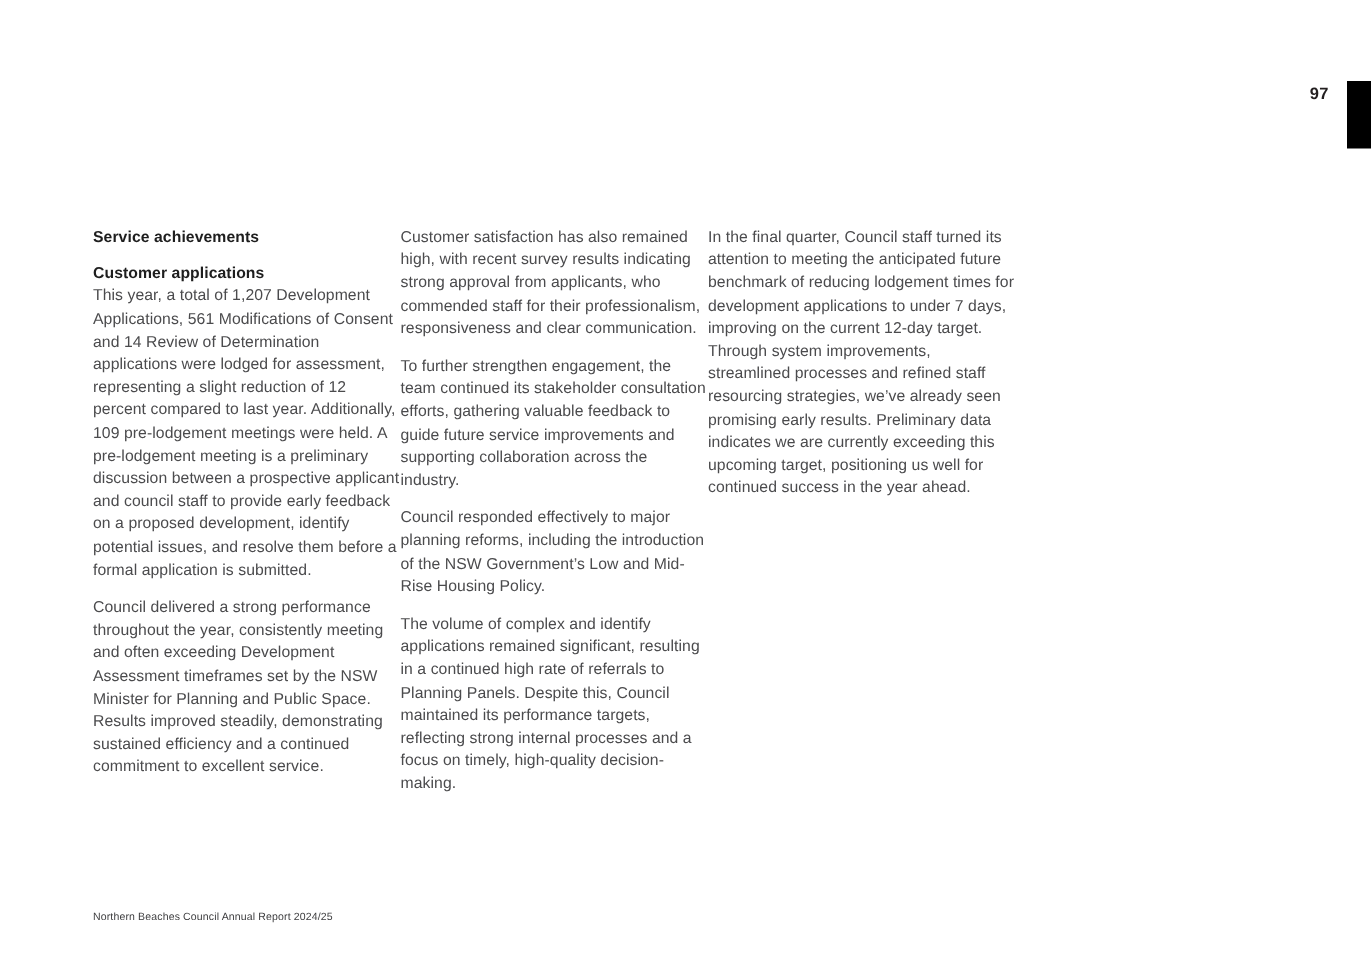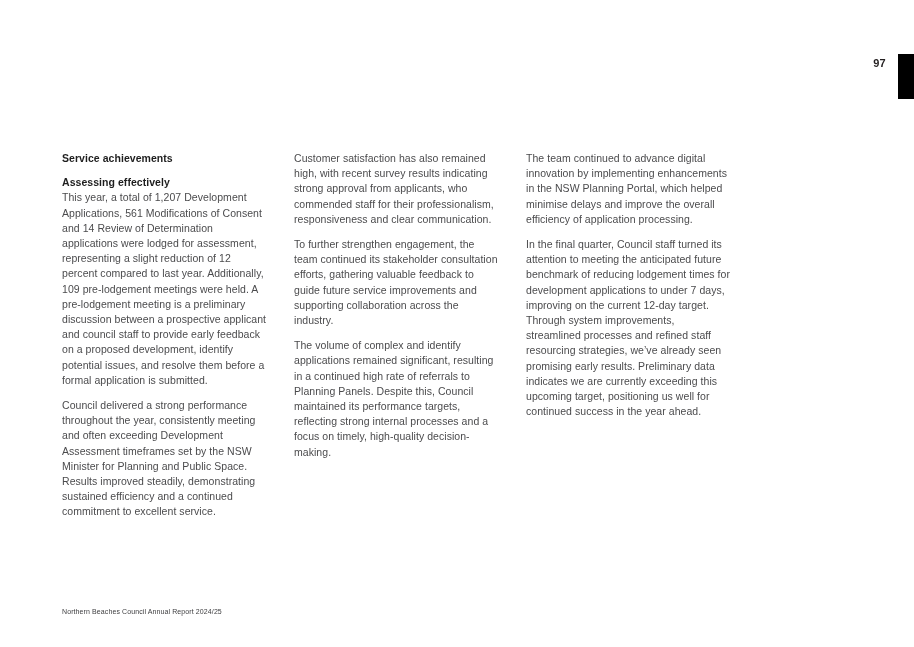"Service achievements" .content { gap: 27px -> none }
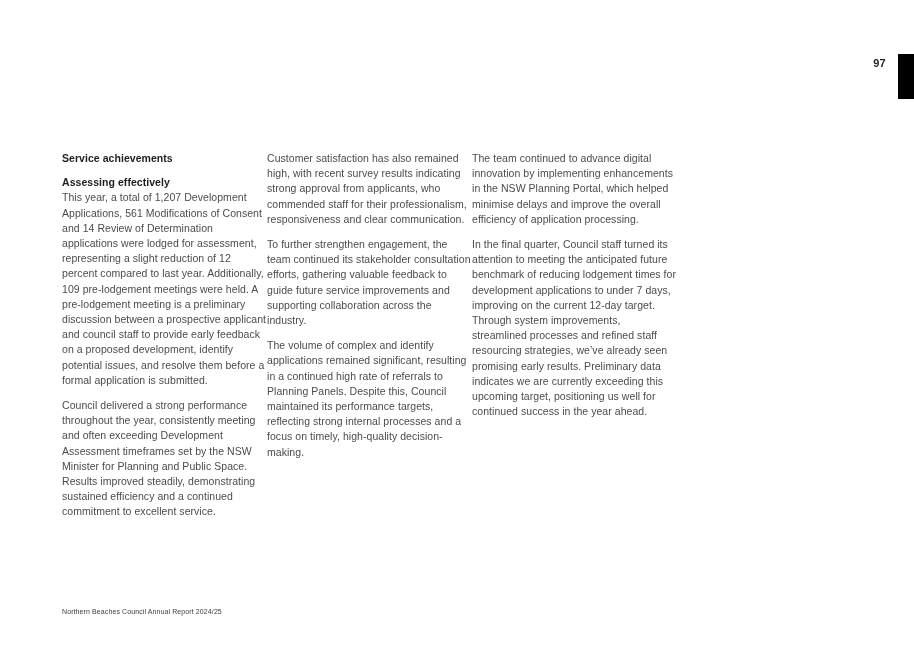"The team continued to advance" p { html: <p>The team continued to advance digital innovation by implementing enhancements in the NSW Planning Portal, which helped minimise delays and improve the overall efficiency of application processing.</p> -> none }
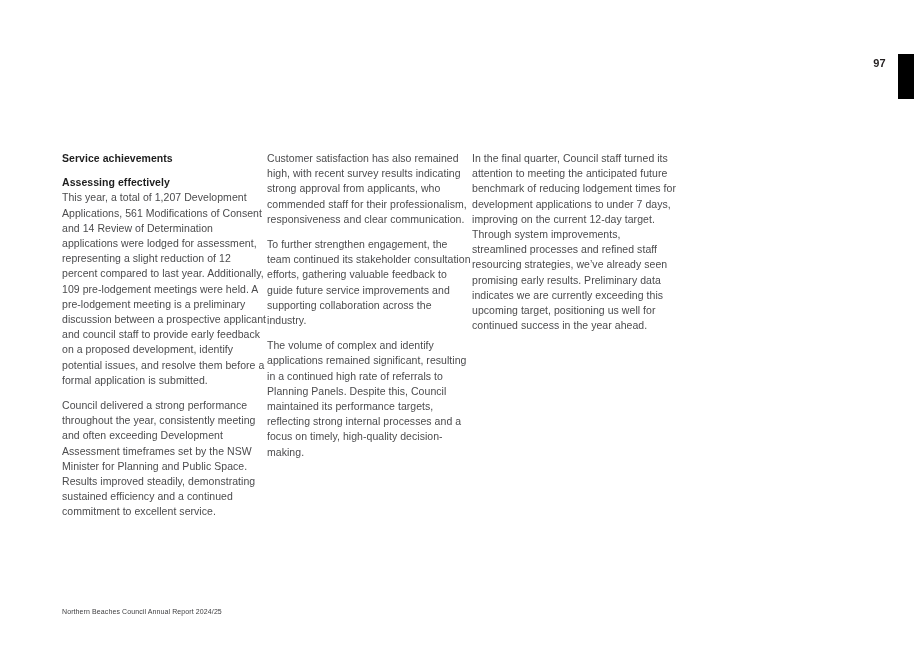"Assessing effectively" h3 { text: Assessing effectively -> Customer applications }
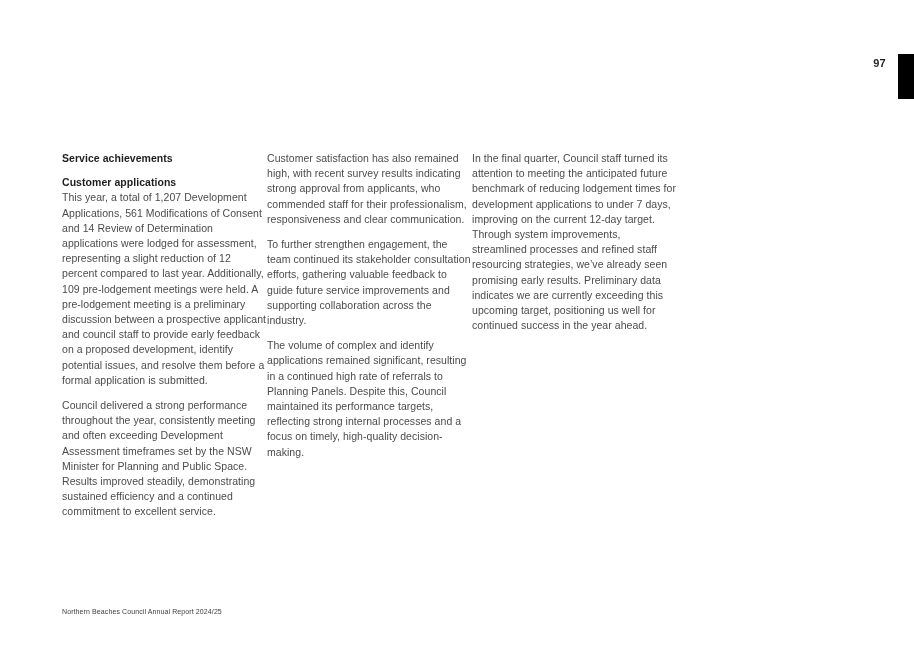"Council responded effectively to major" p { html: none -> <p>Council responded effectively to major planning reforms, including the introduction of the NSW Government’s Low and Mid-Rise Housing Policy.</p> }
